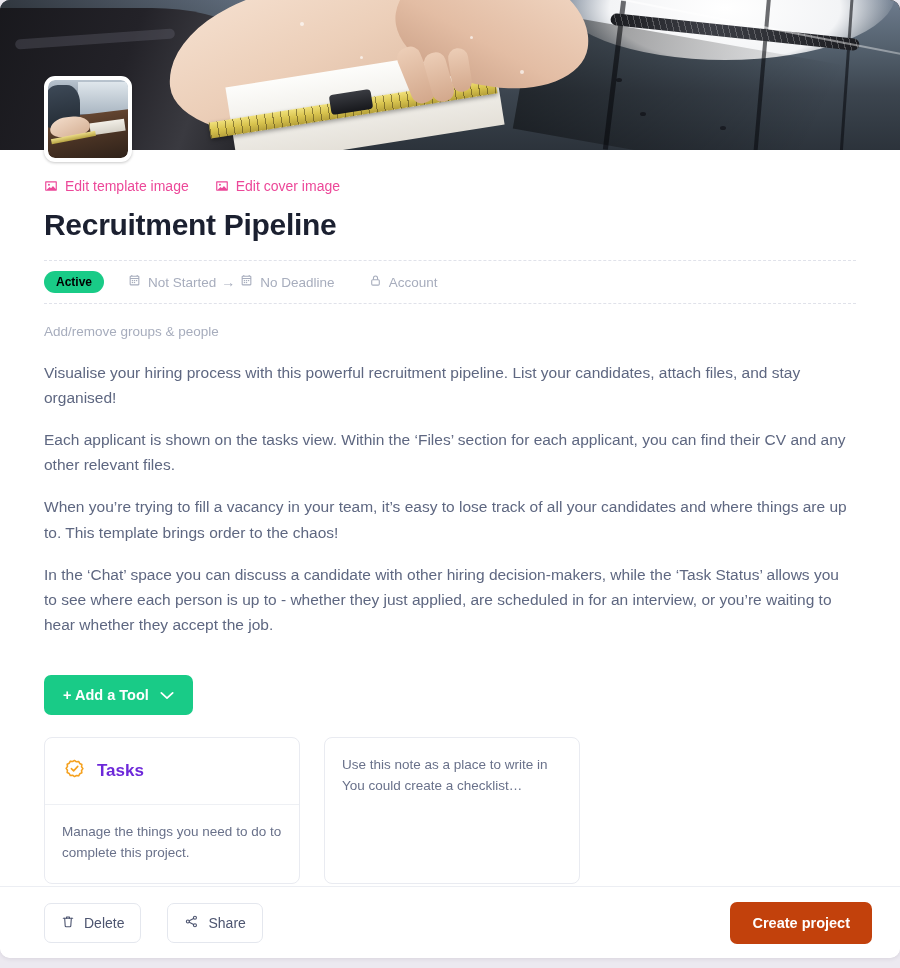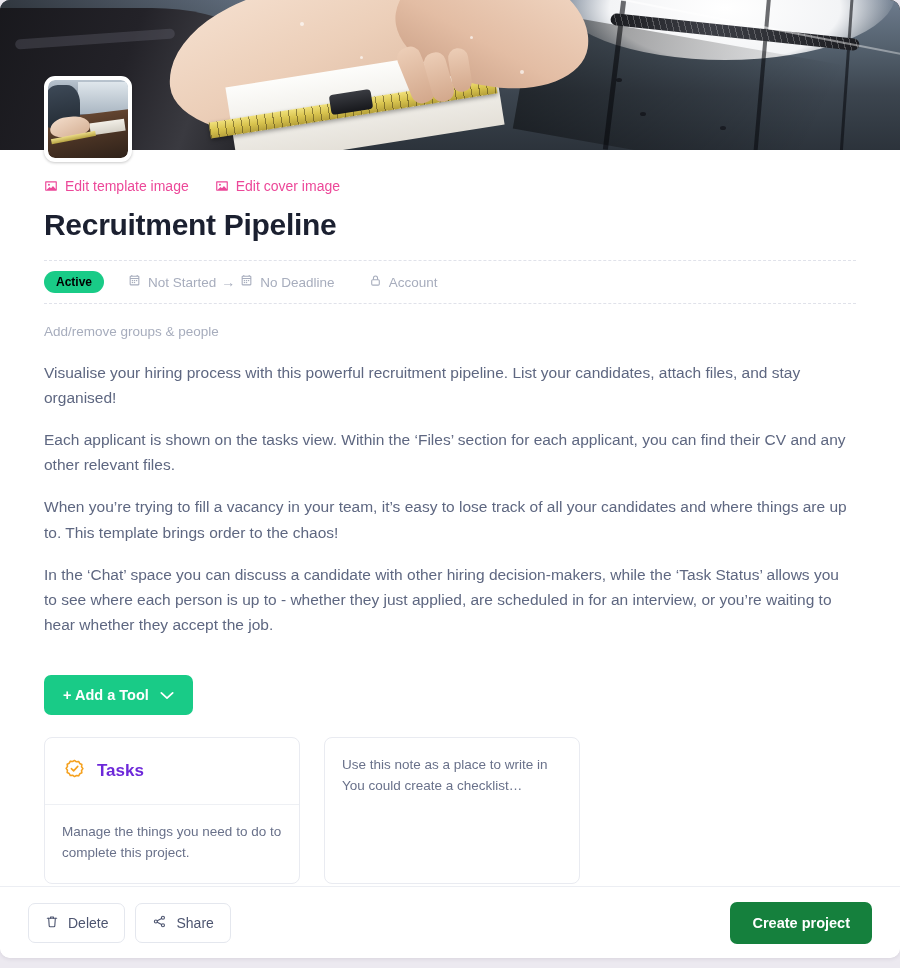"Delete" .btn-ghost { margin-left: none -> 16px }
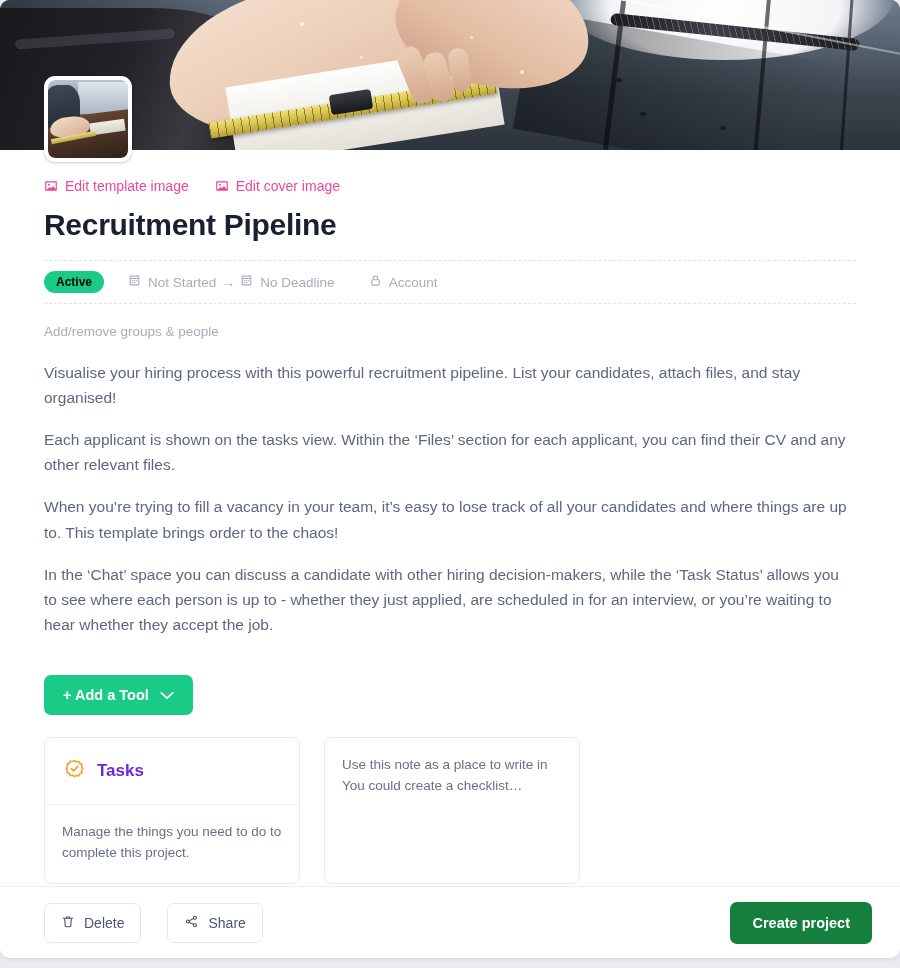"Create project" .btn-primary { background: #15803d -> #c2410c }
